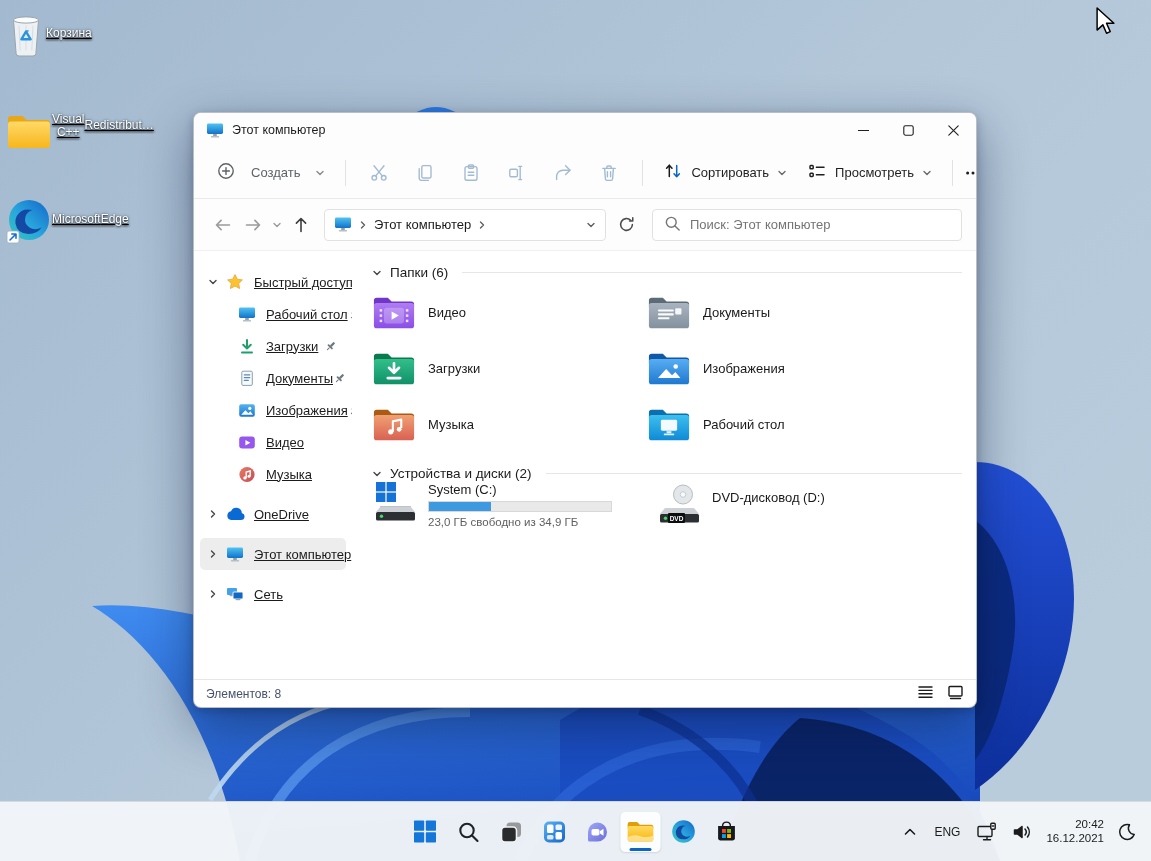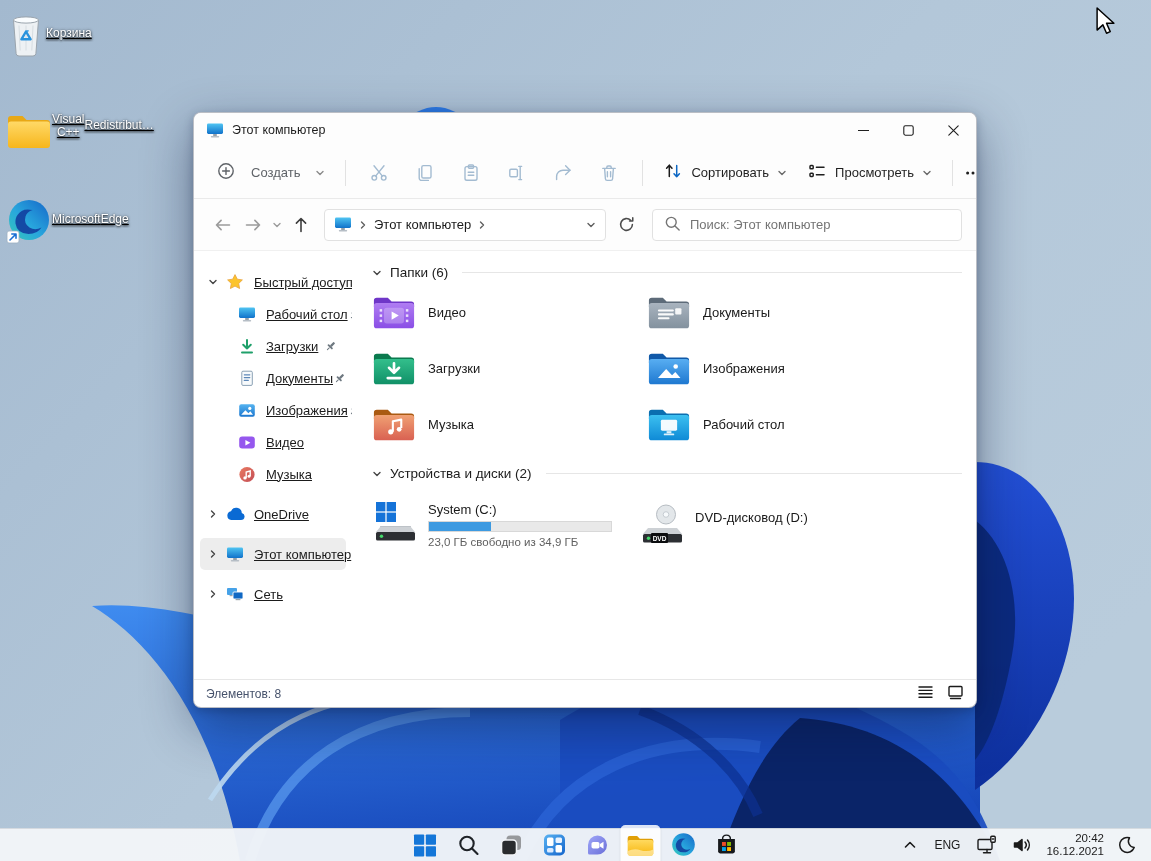"System (C:)" .drives { column-gap: 12px -> 29px; margin-top: 20px -> 0 }
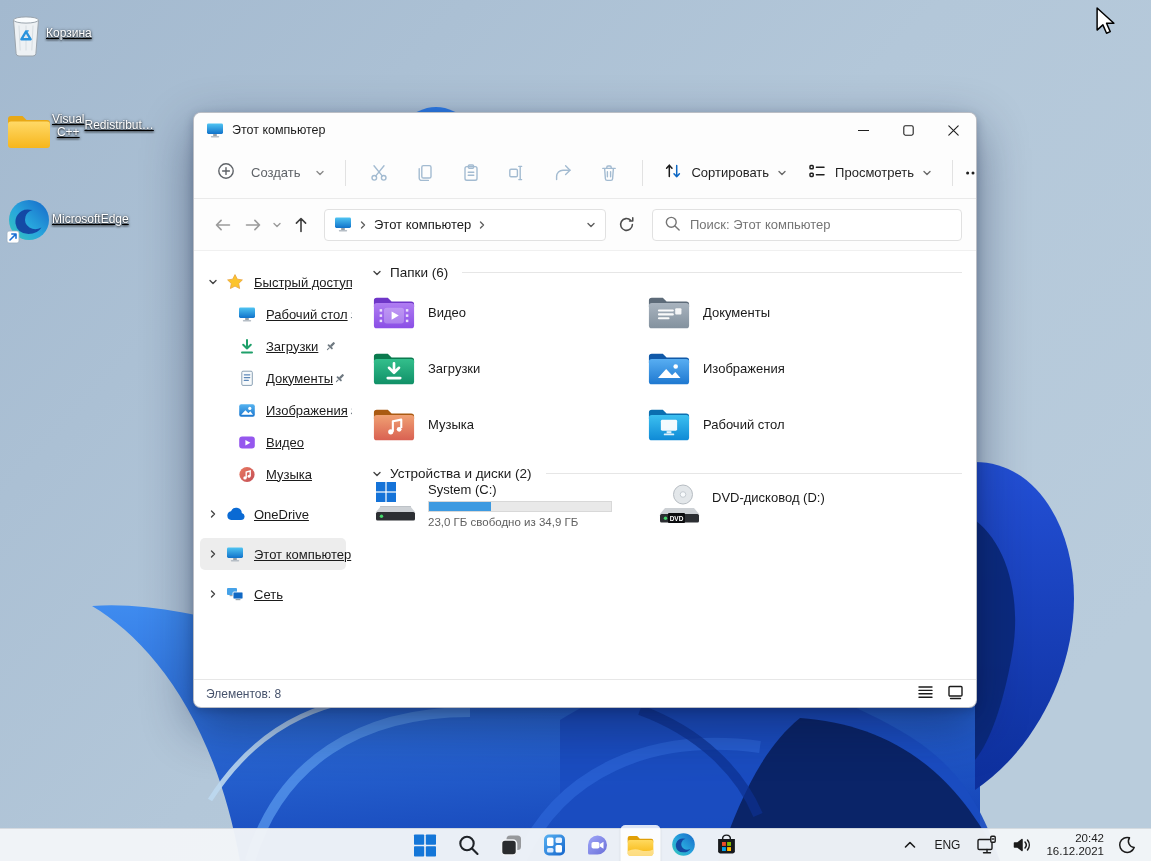"ENG" #taskbar { height: 33px -> 60px }
